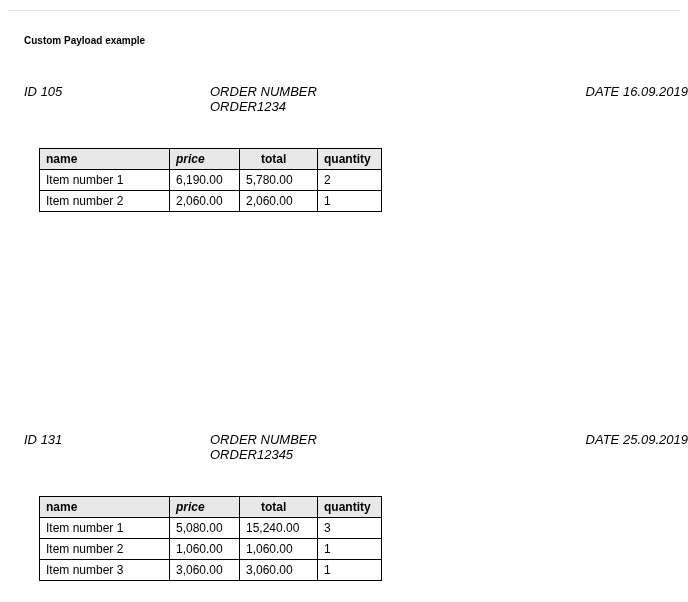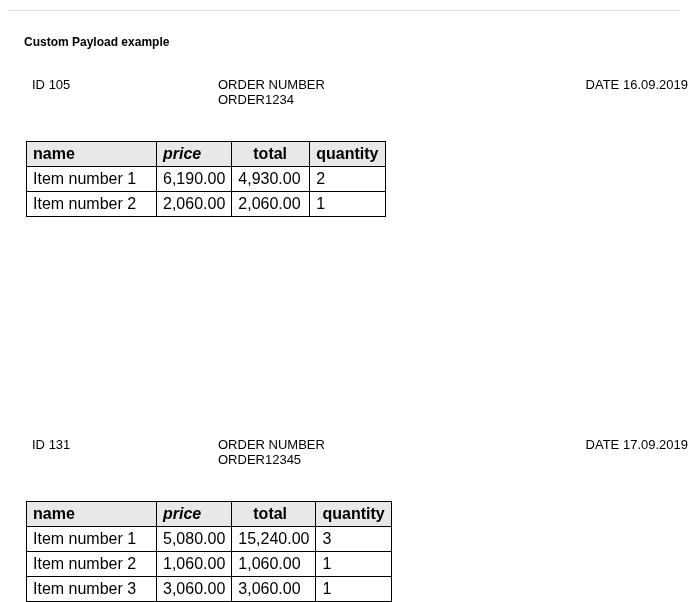"Custom Payload example" .page-title { font-size: 12px -> 10px; margin-bottom: 28px -> 38px }
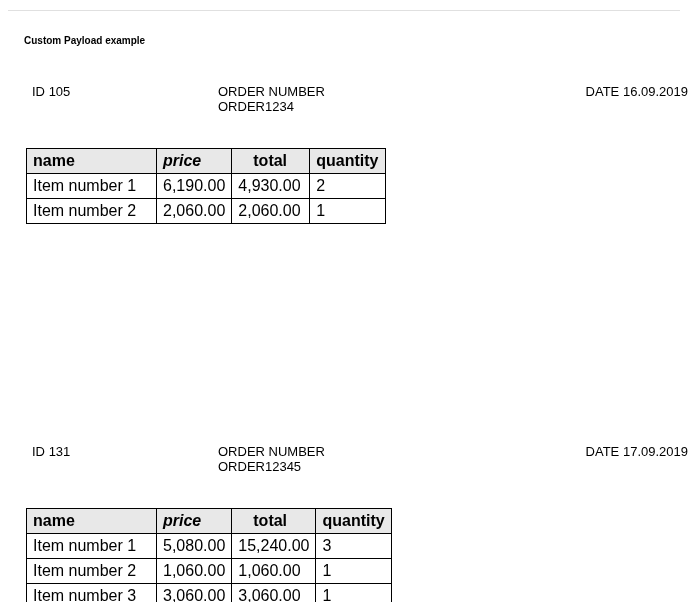"ID 105" .order-header { font-style: none -> italic; margin-left: 8px -> none }
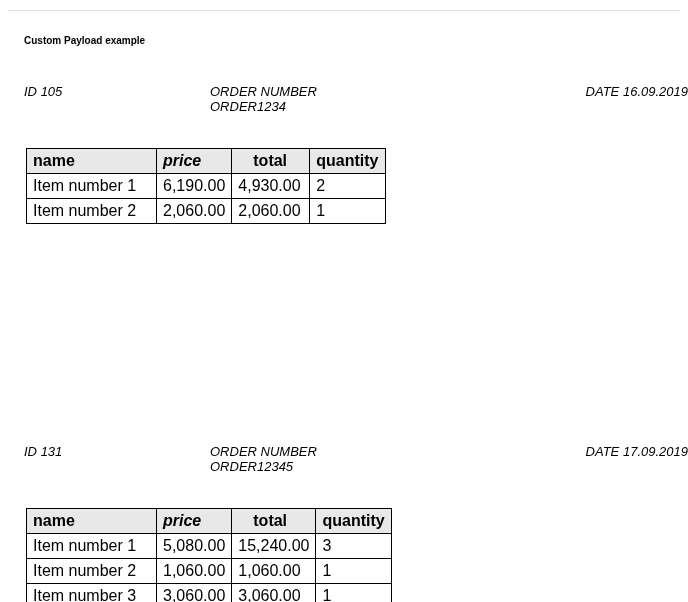"name" table { font-size: 16px -> 12px; margin-left: 2px -> 15px }
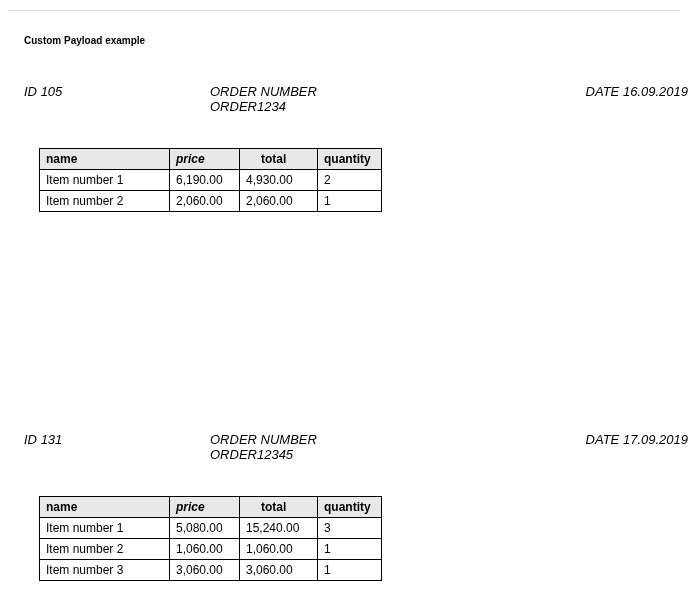"4,930.00" td { text: 4,930.00 -> 5,780.00 }
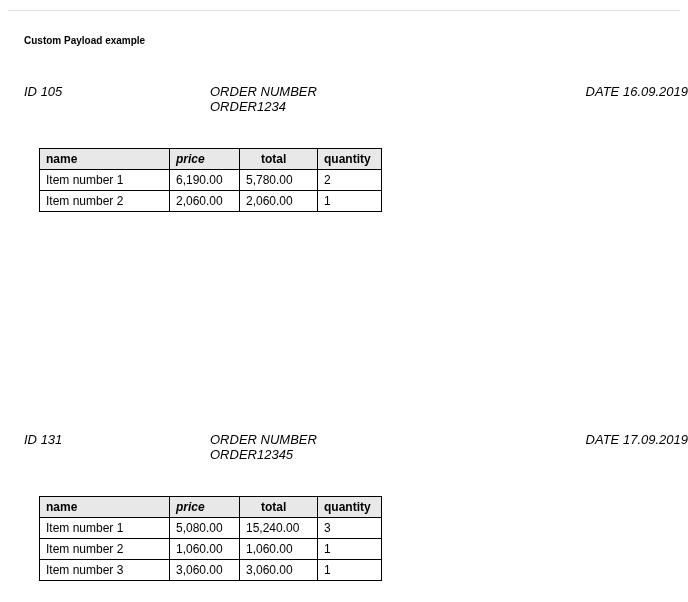"17.09.2019" span { text: 17.09.2019 -> 25.09.2019 }
